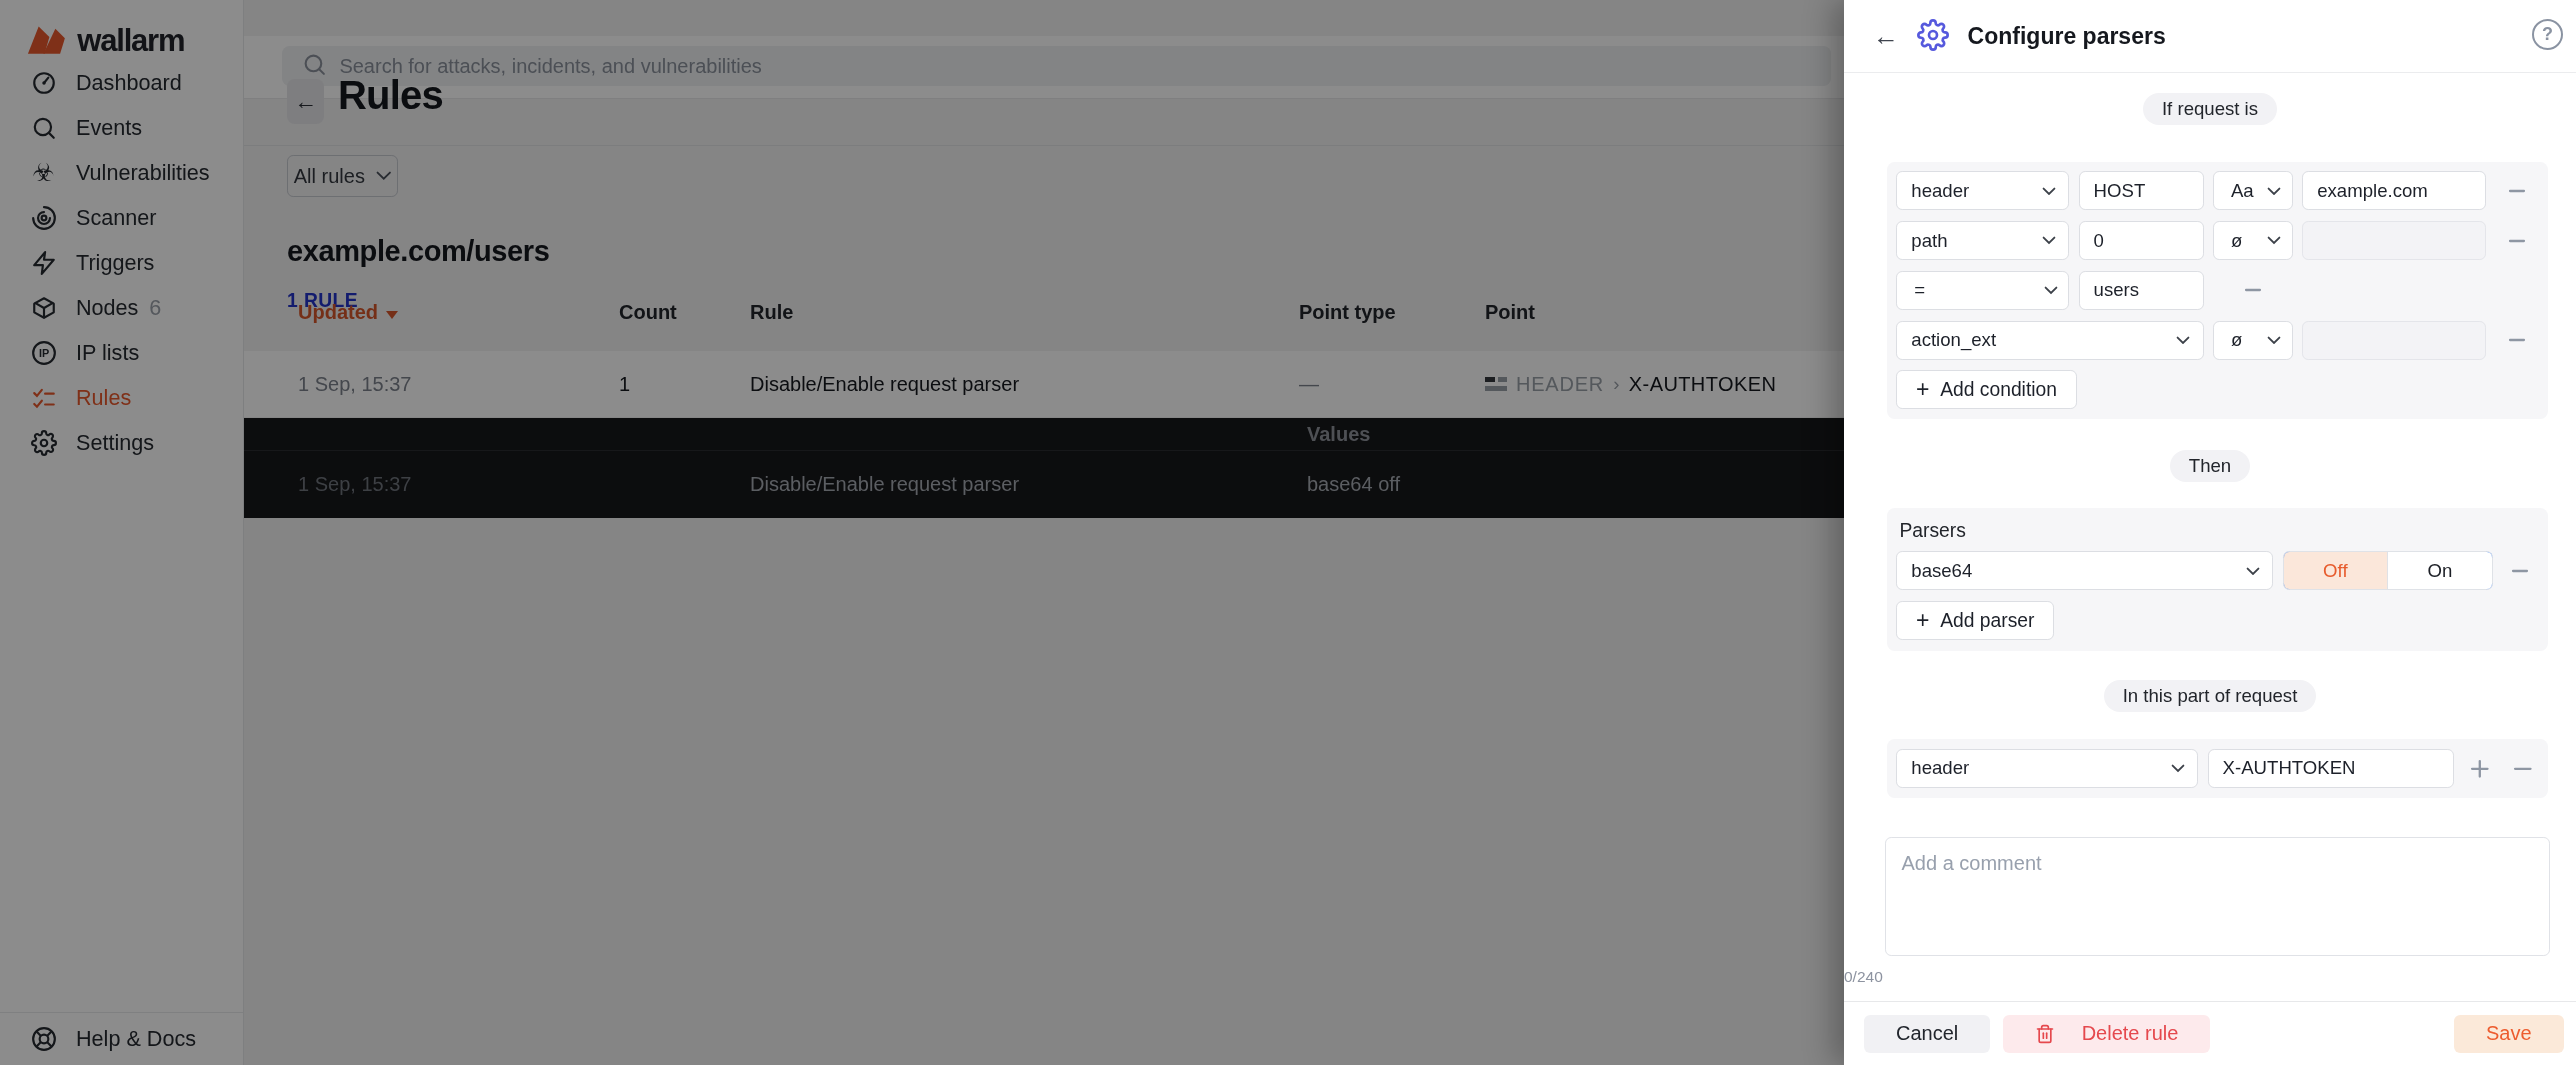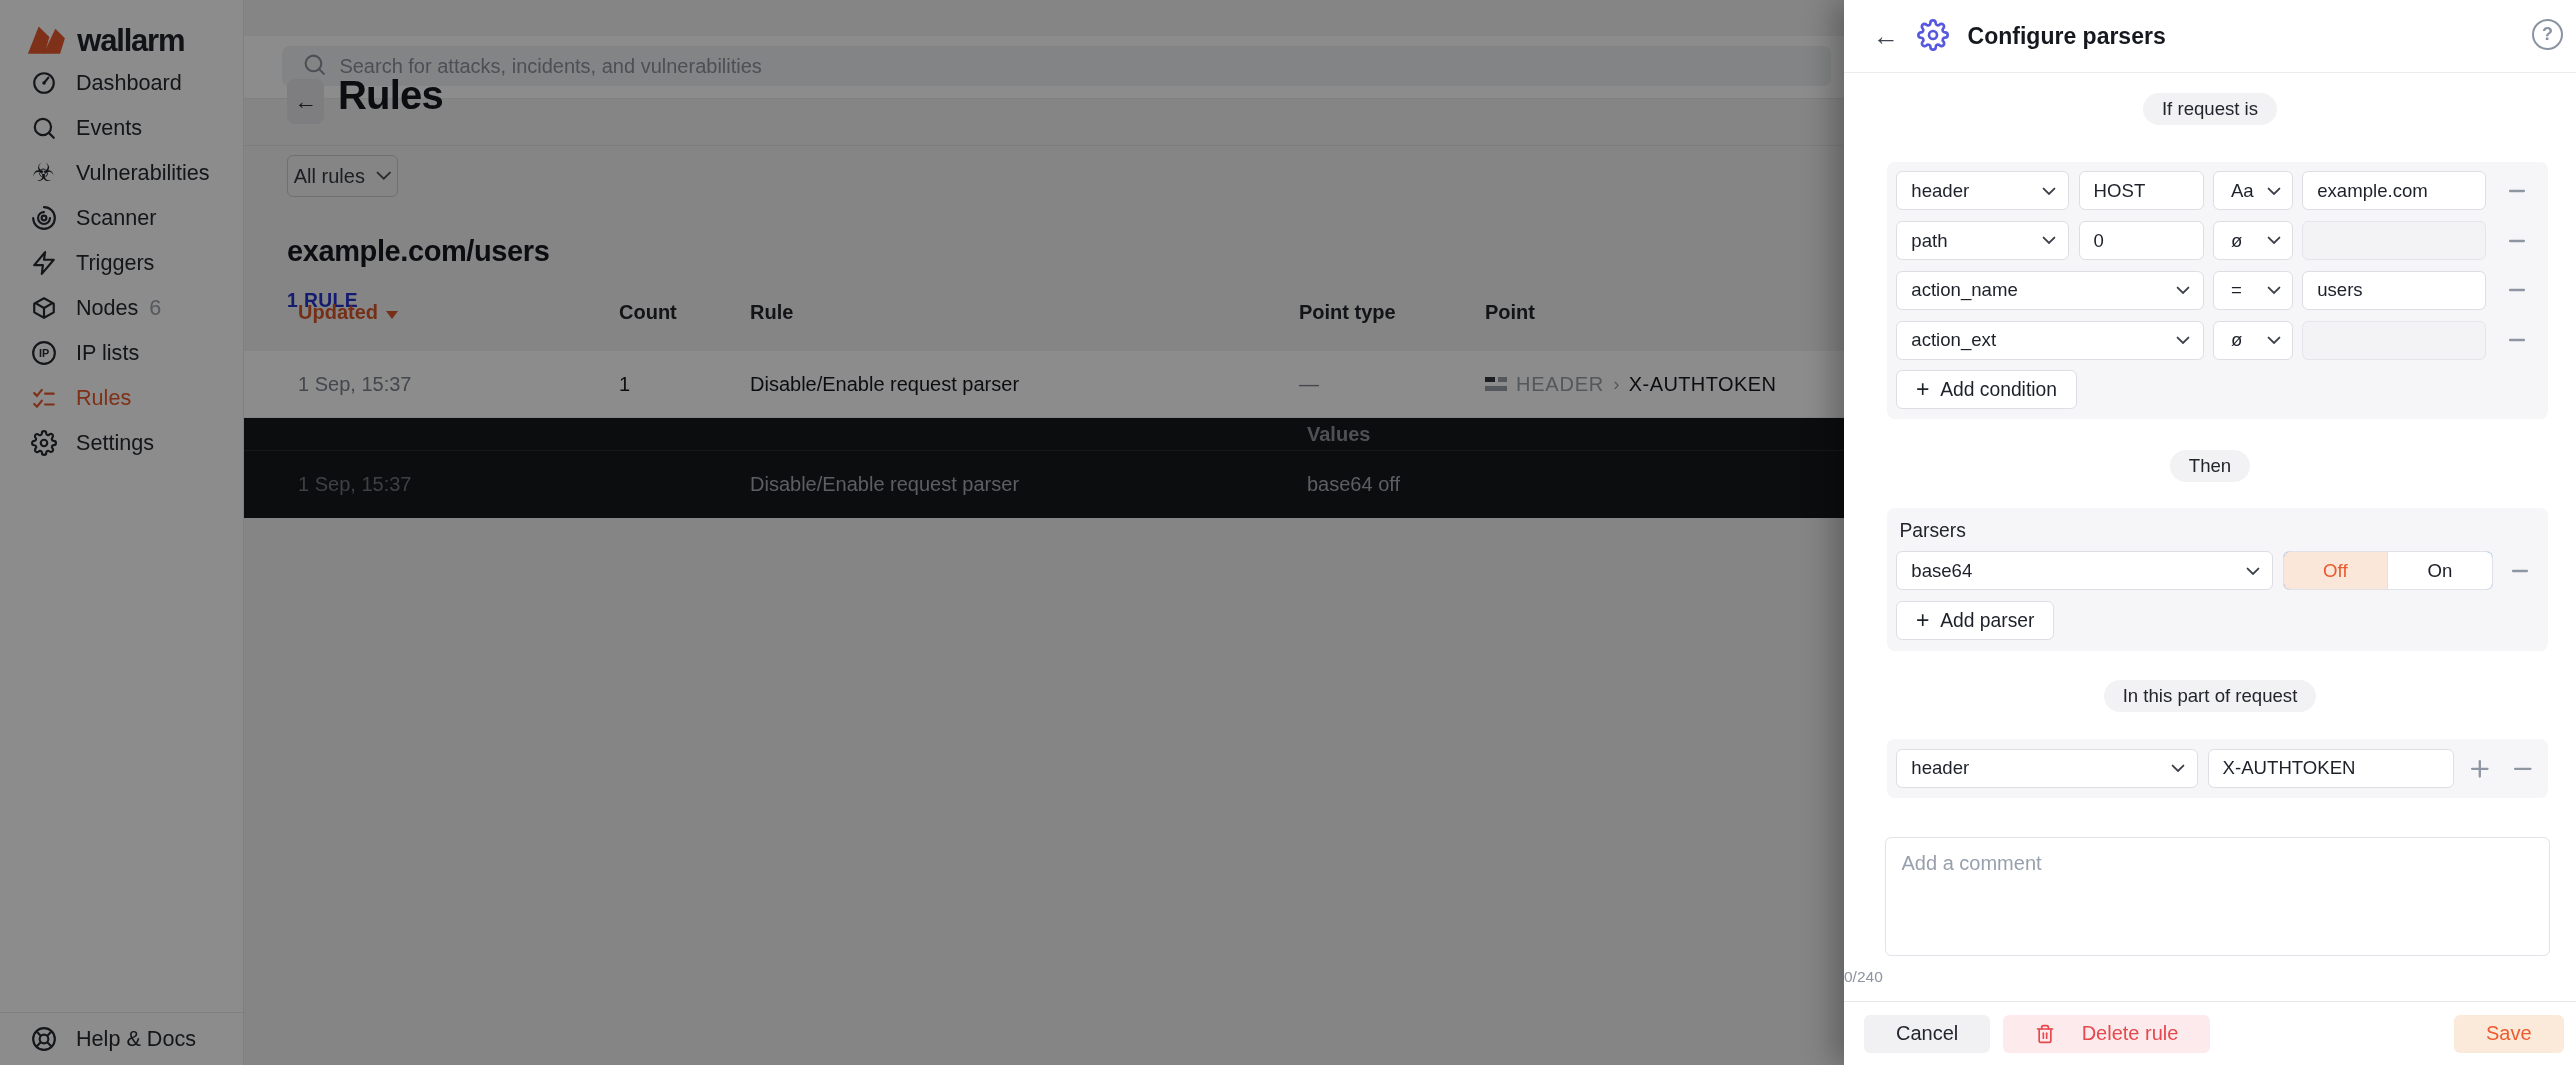"action_name" div.sel { html: <div> <span>action_name</span> <svg> <polyline></polyline> </svg> </div> -> none }
